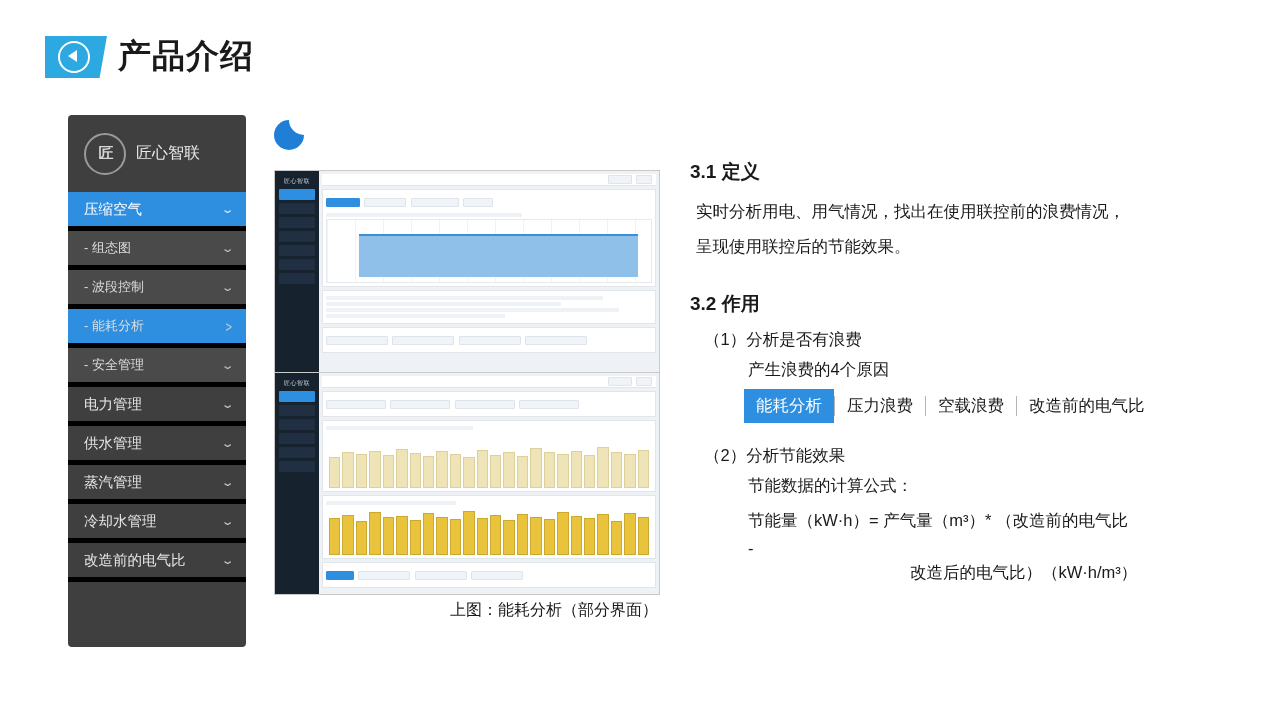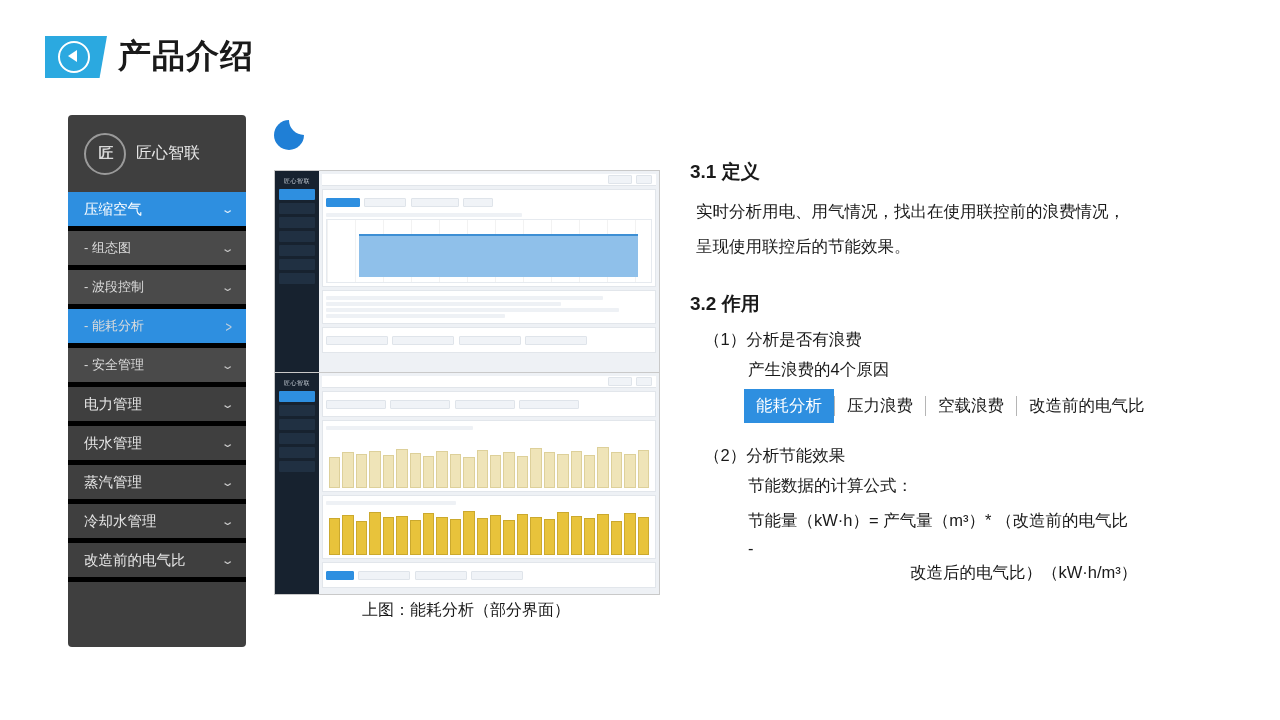"上图：能耗分析（部分界面）" .caption { text-align: center -> right }
